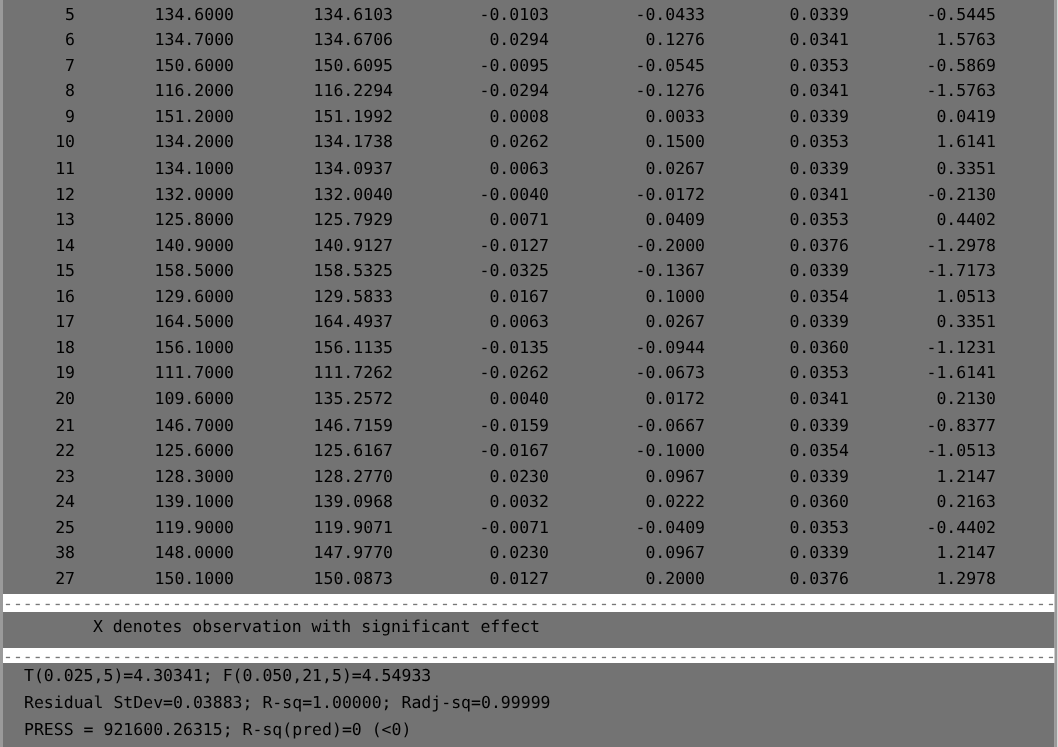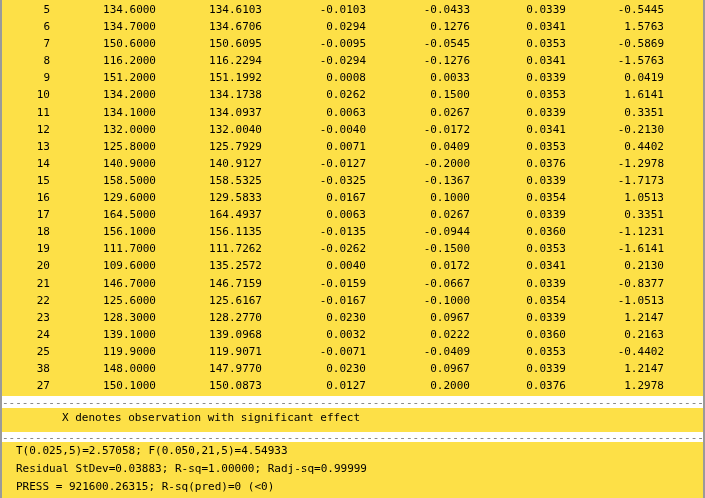"5 134.6000 134.6103 -0.0103 -0.0433" .panel { background: #fde047 -> #737373 }
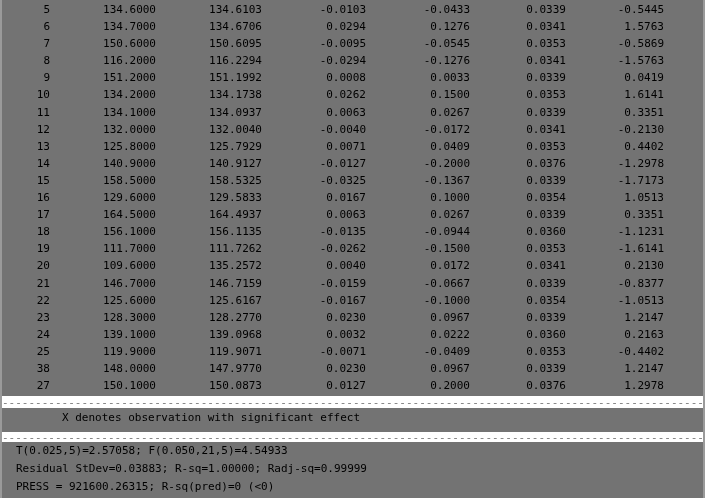"-0.1500" span.cell { text: -0.1500 -> -0.0673 }
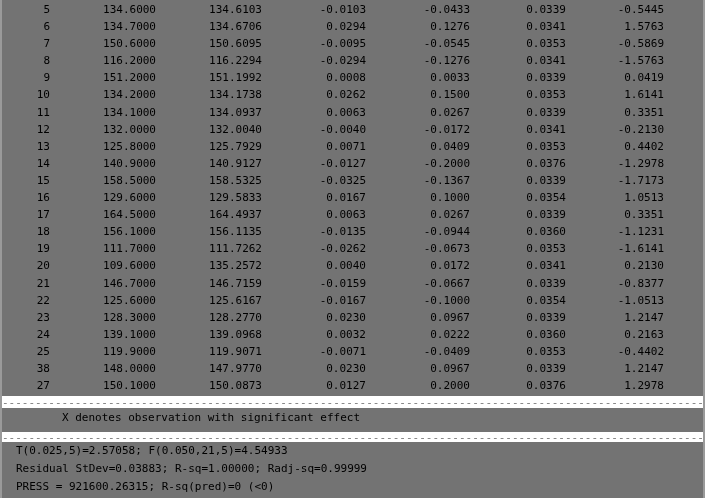"T(0.025,5)=2.57058;" div.stats-line { text: 2.57058 -> 4.30341 }
